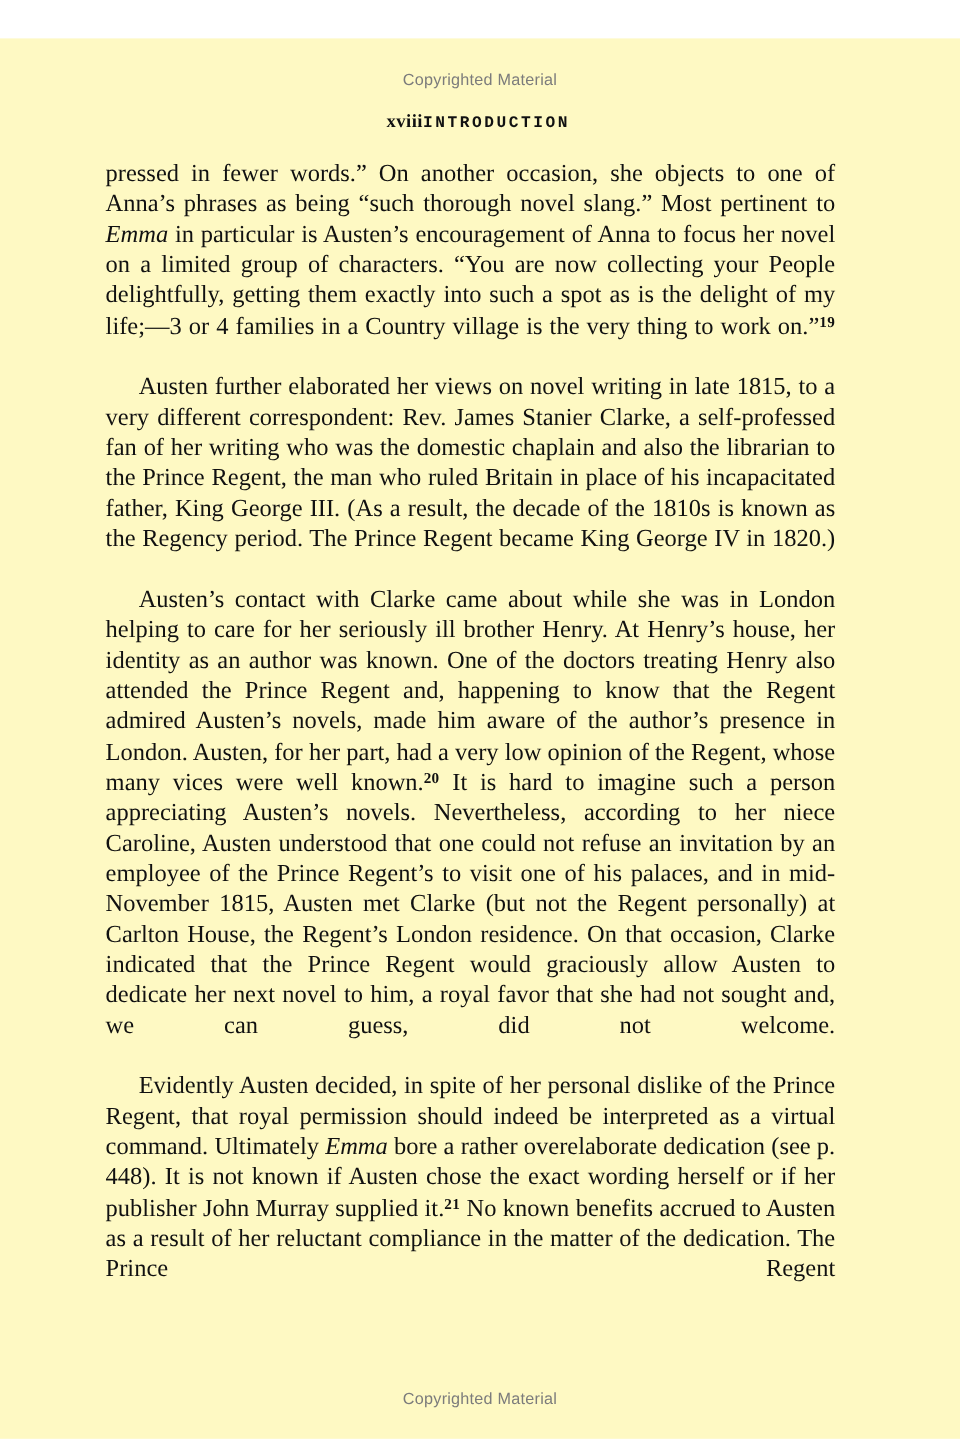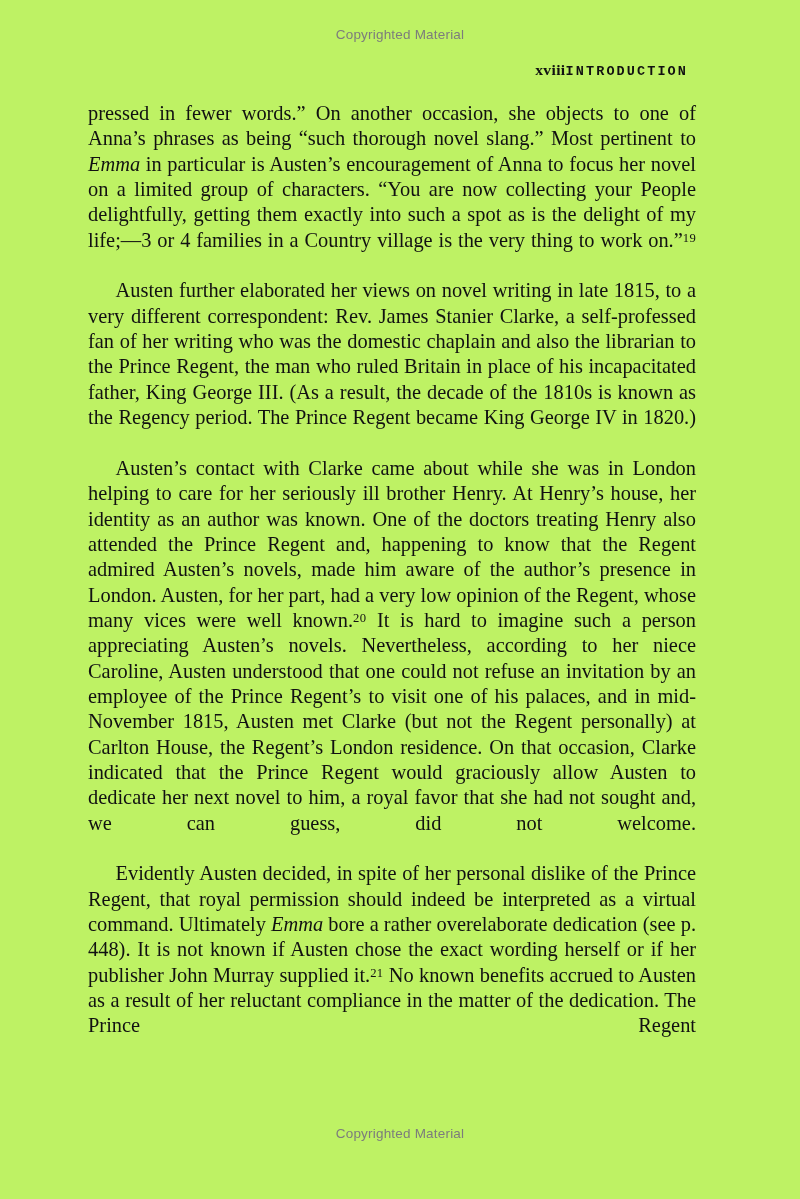"Copyrighted Material" .page { background: #bef264 -> #fef9c3; margin-top: none -> 32px }
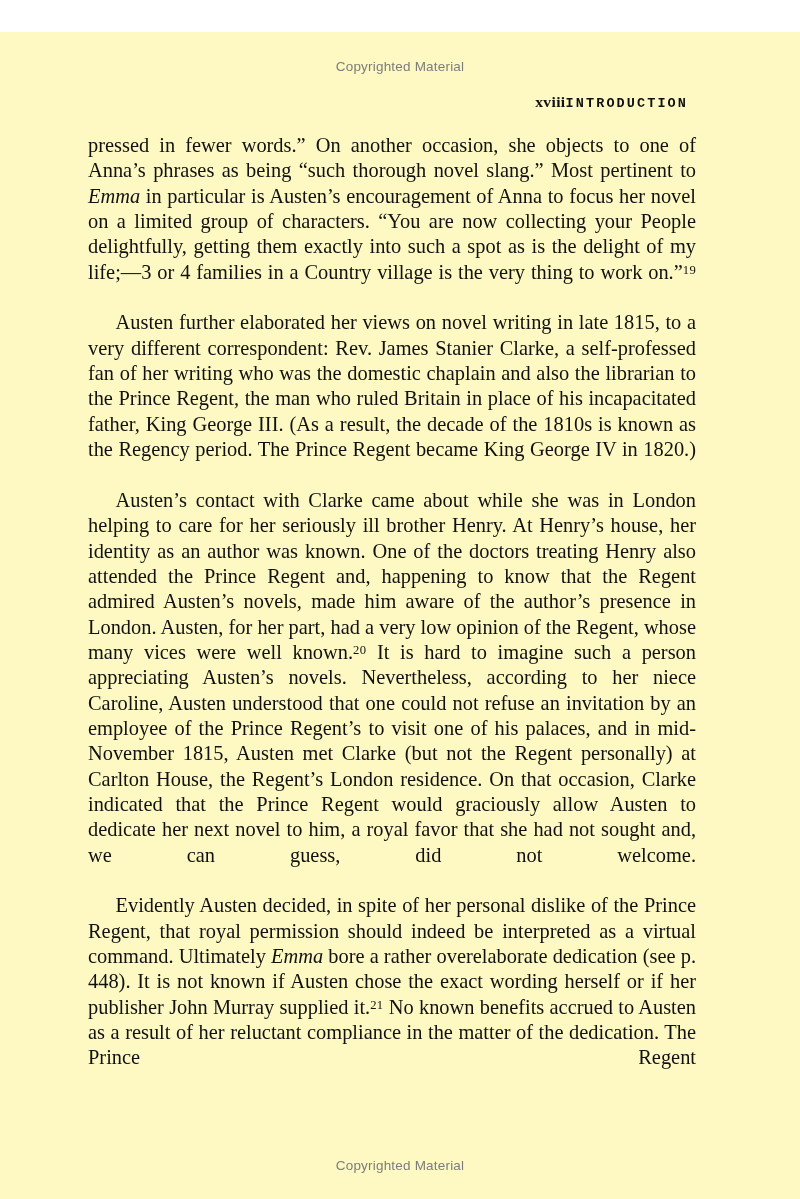"xviii" .running-head { justify-content: flex-end -> center; left: 81px -> 95px }
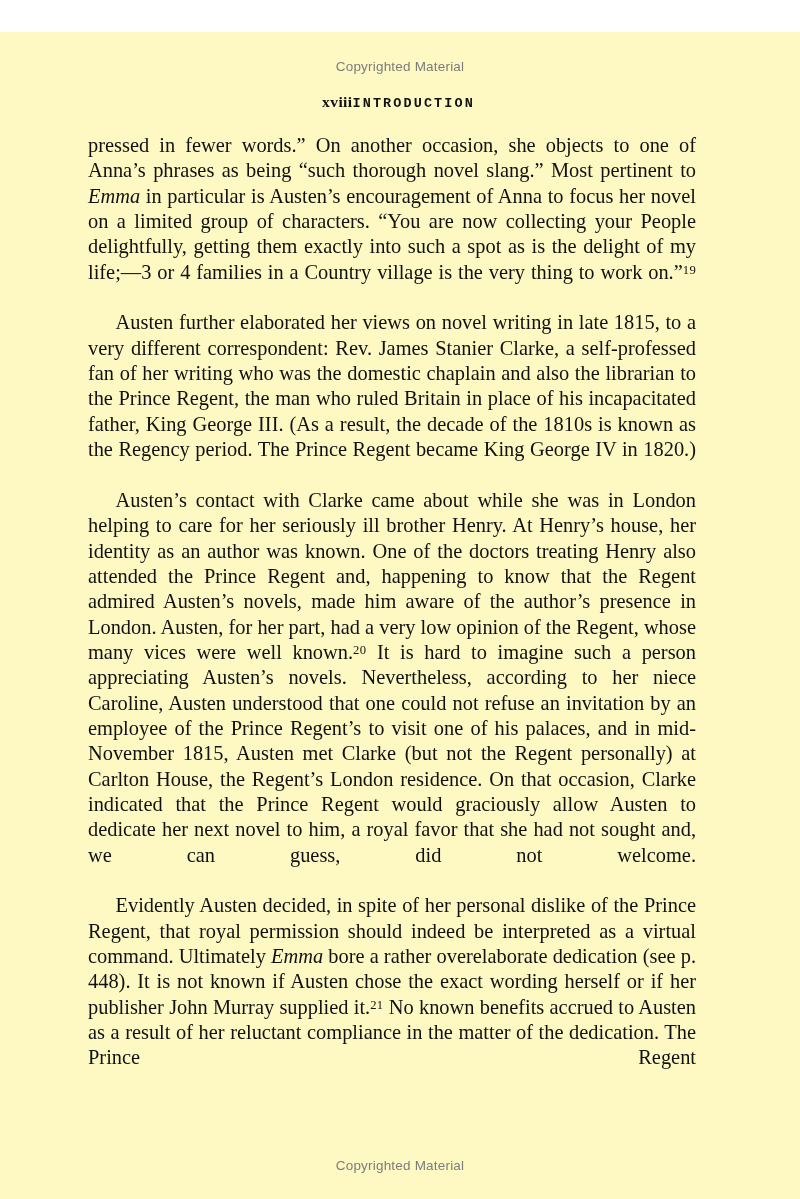"19" sup.note { font-weight: none -> bold }
